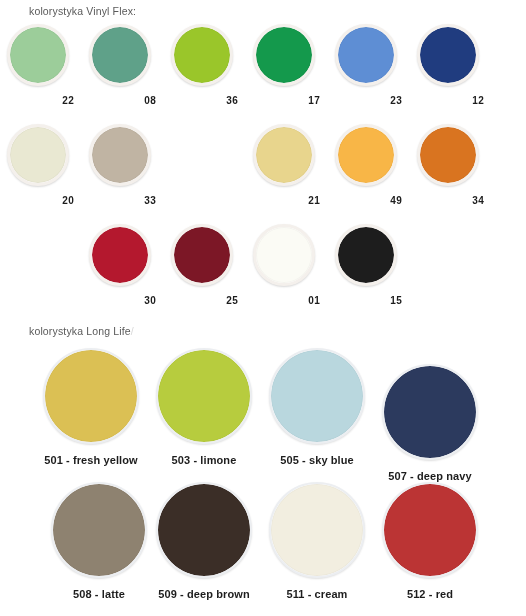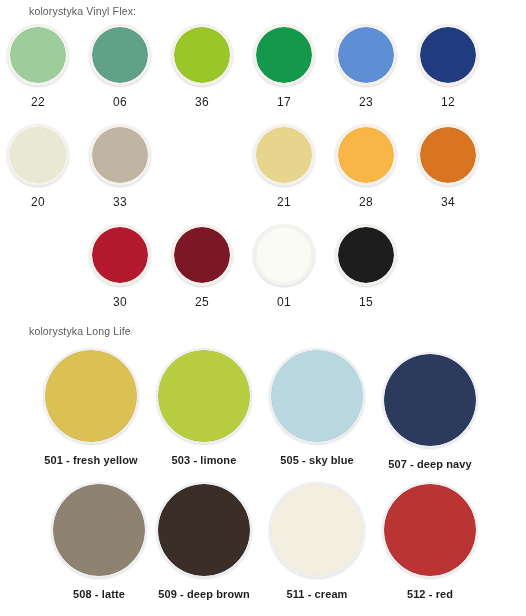"22" .vf-label { font-size: 12px -> 10px; font-weight: normal -> bold; text-align: none -> right }
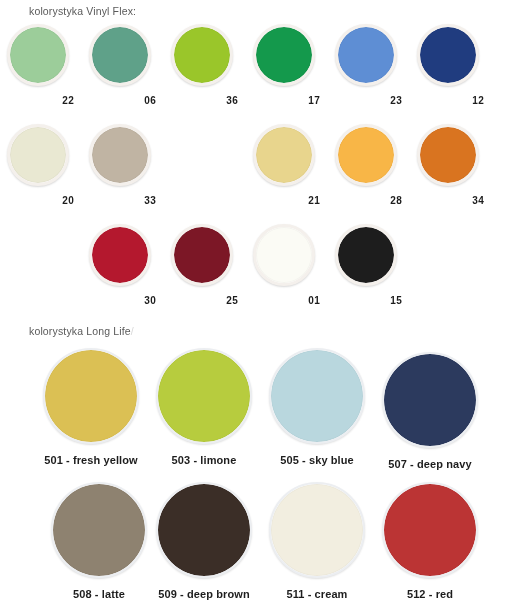"06" div.vf-label { text: 06 -> 08 }
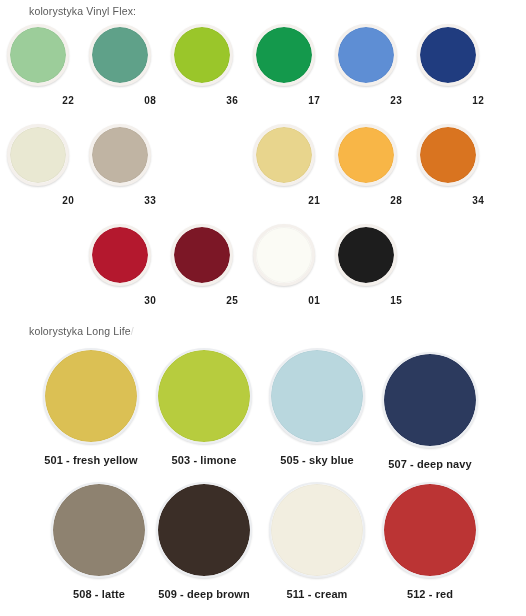"28" div.vf-label { text: 28 -> 49 }
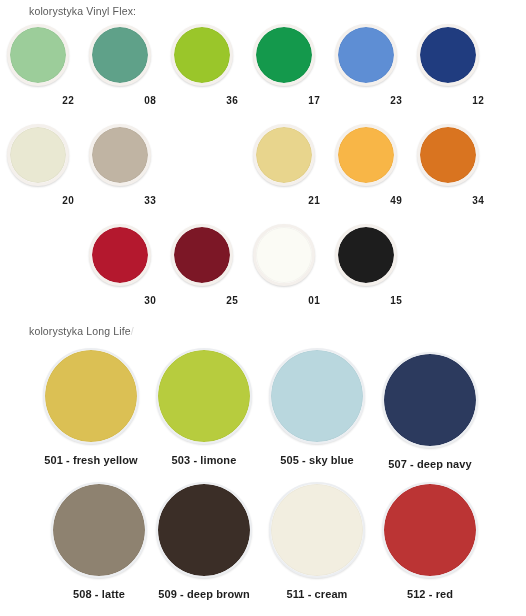"507 - deep navy" div.ll-cell { top: 4px -> 16px }
